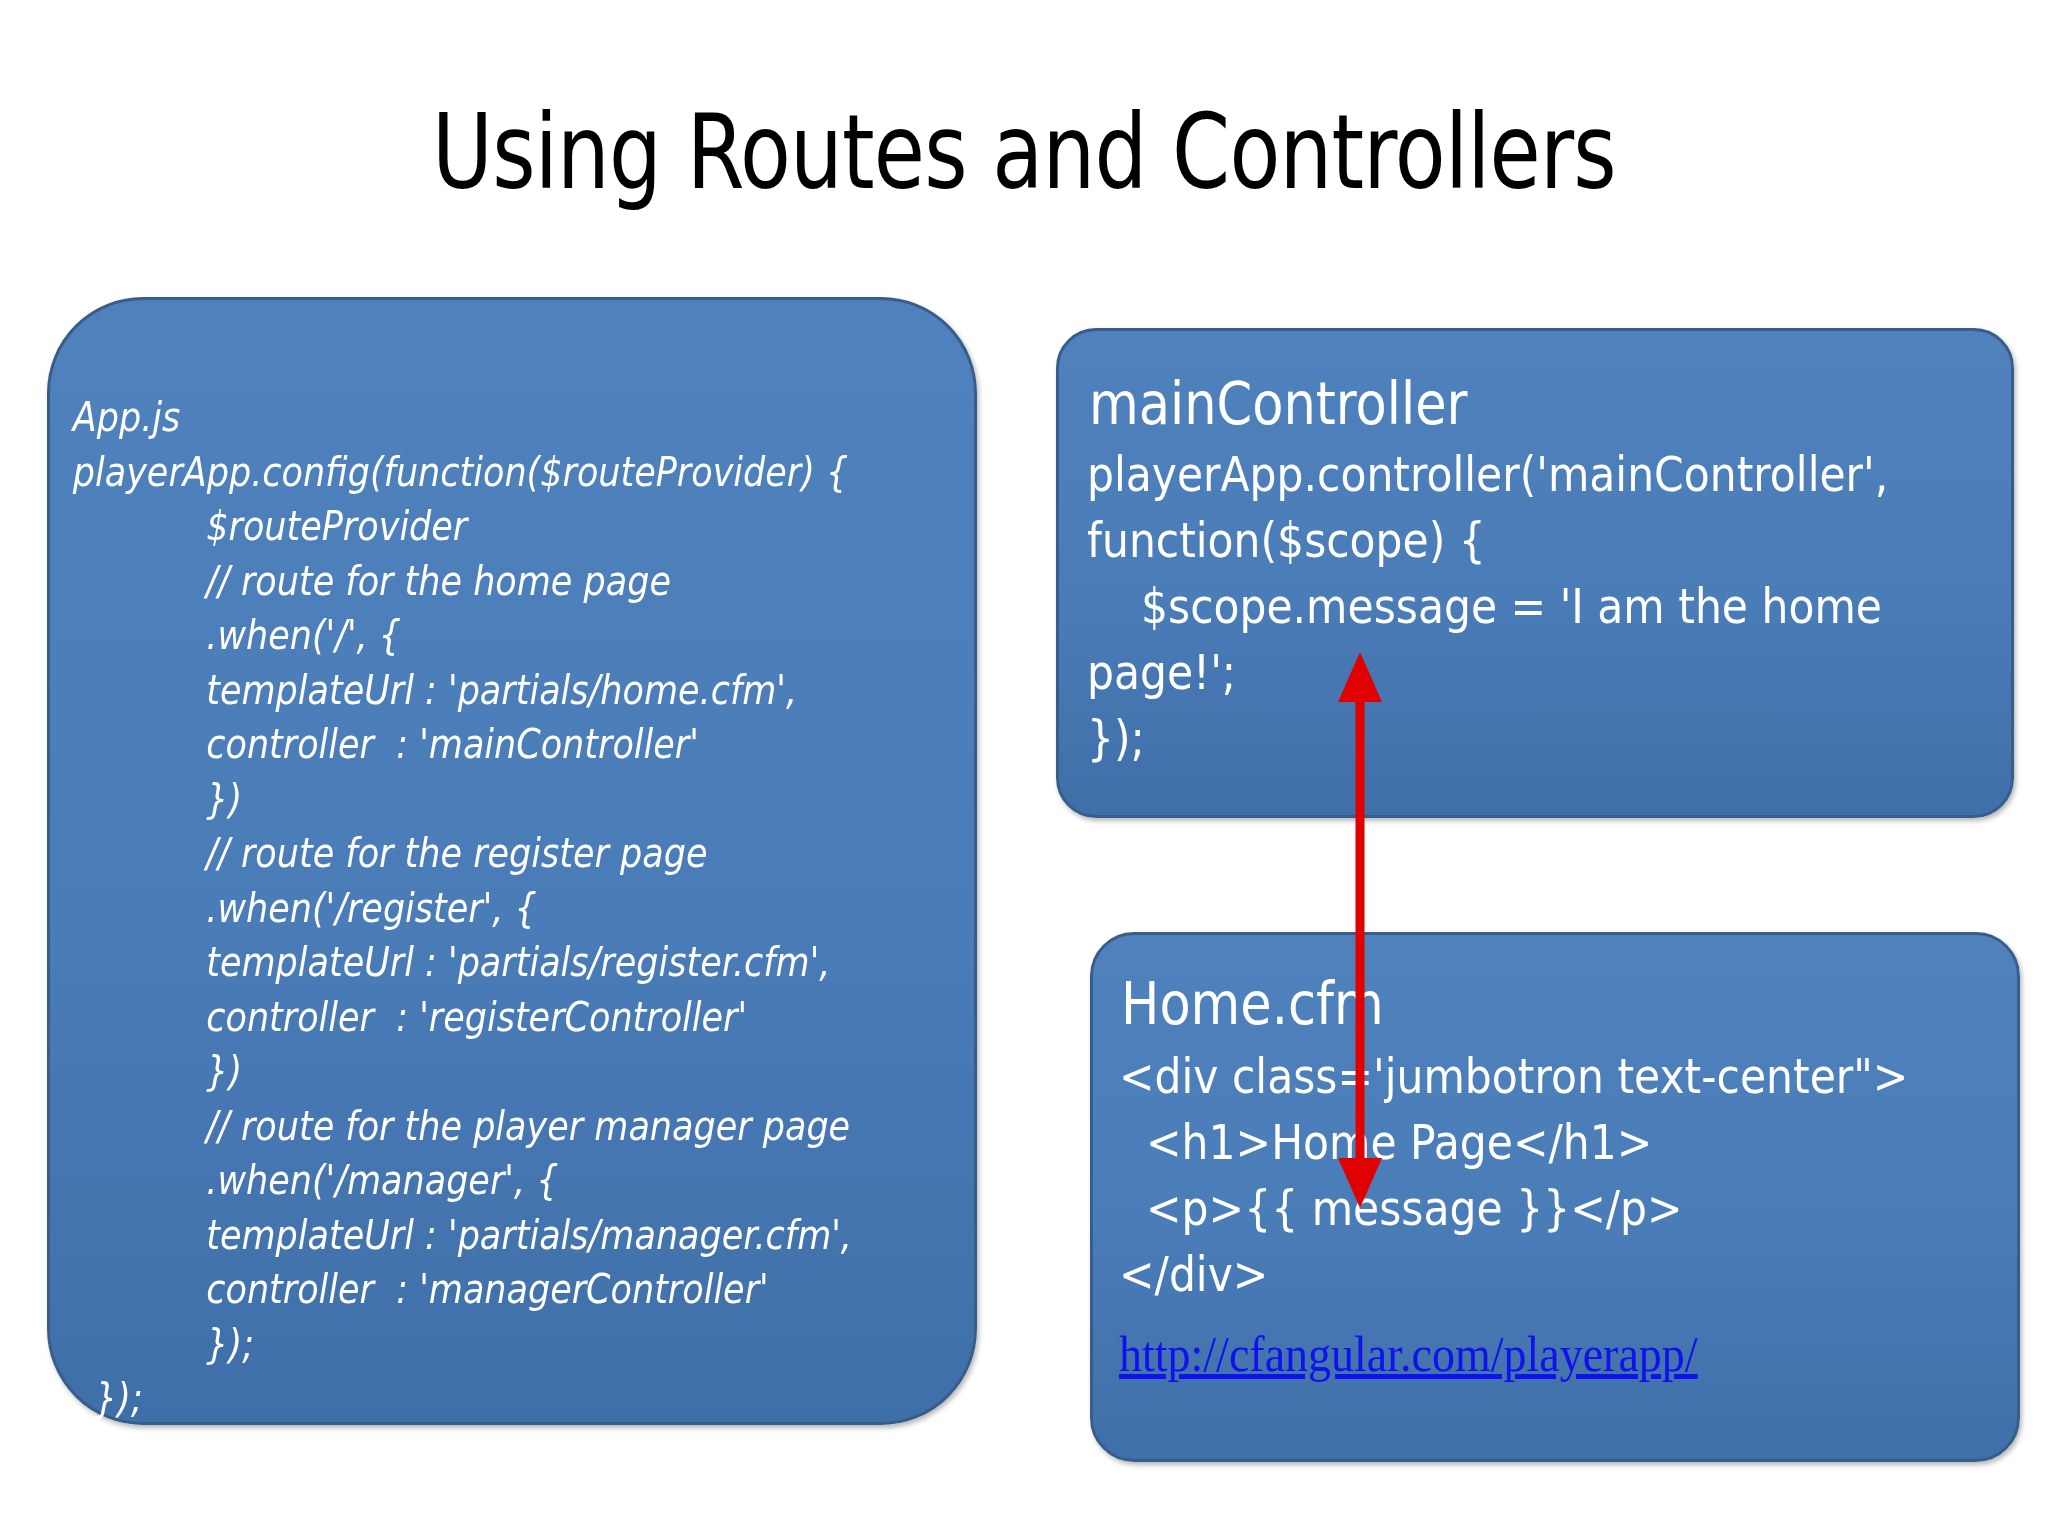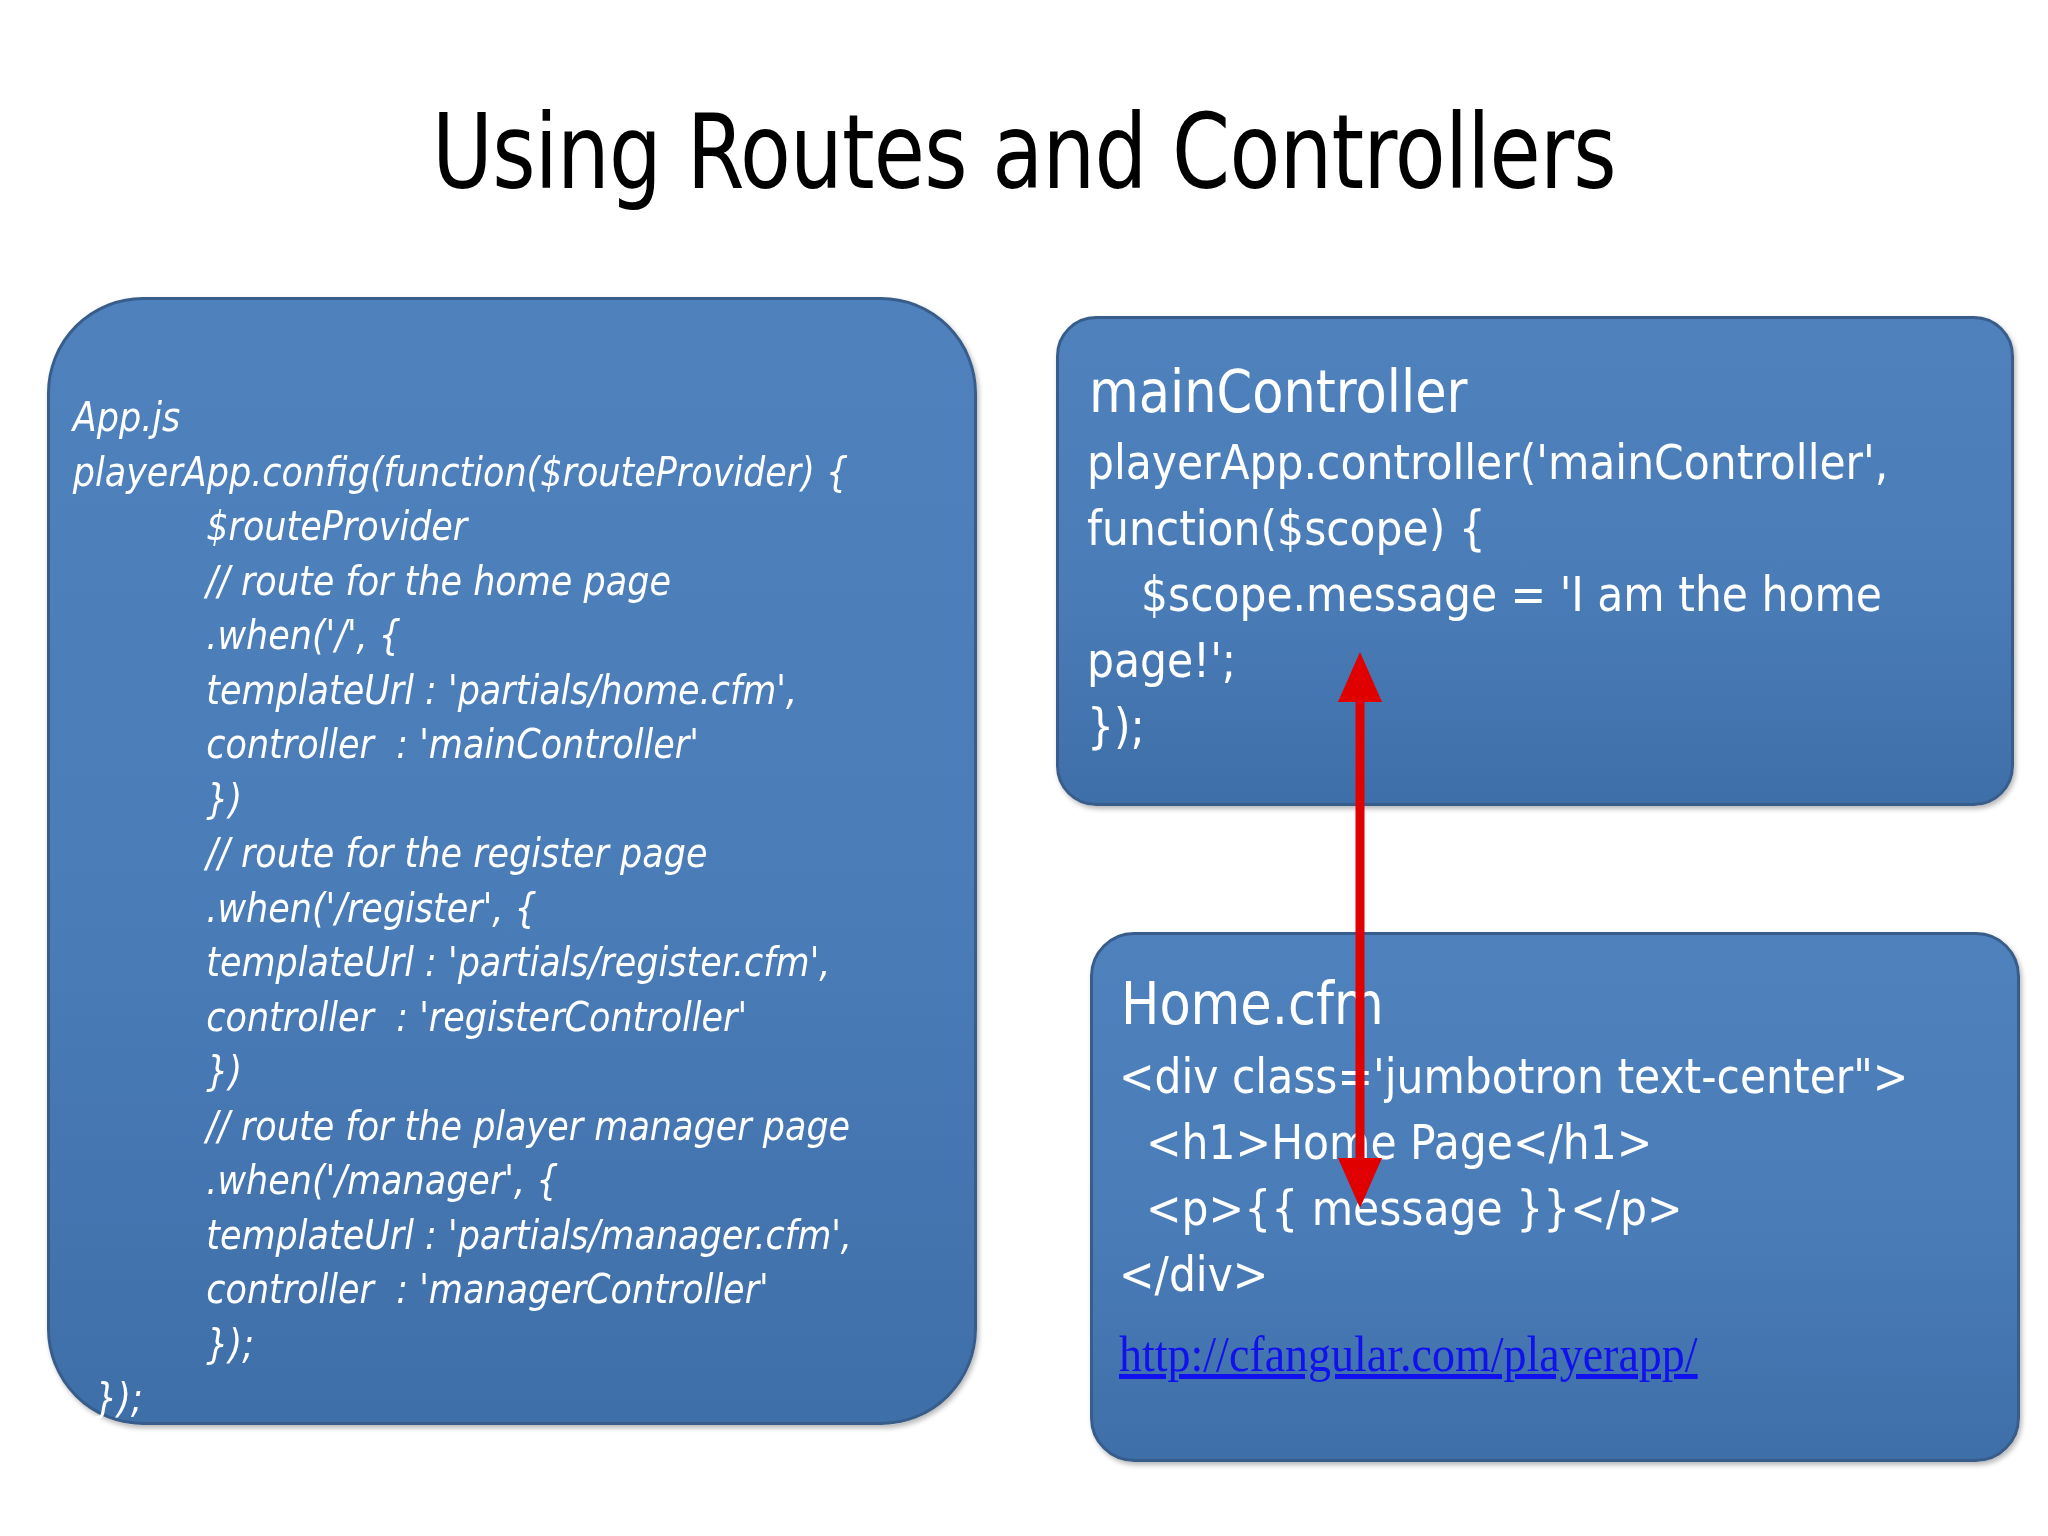"mainController" #box-maincontroller { top: 316px -> 328px }
